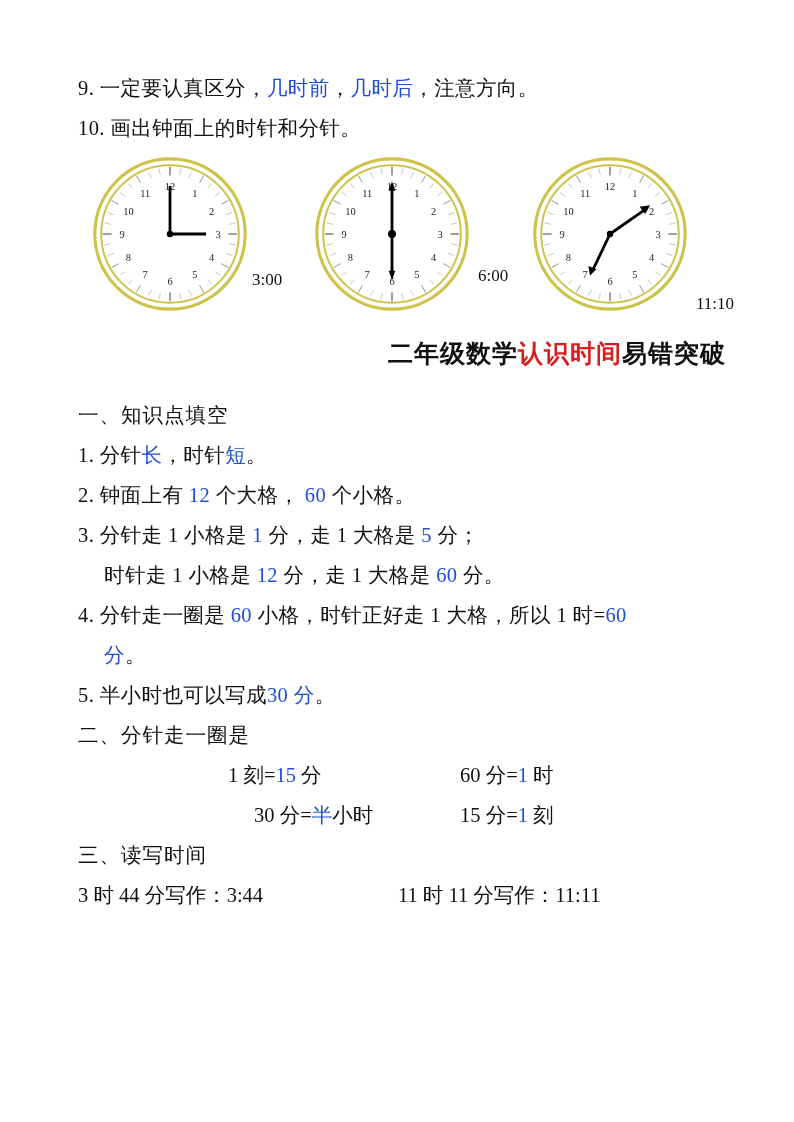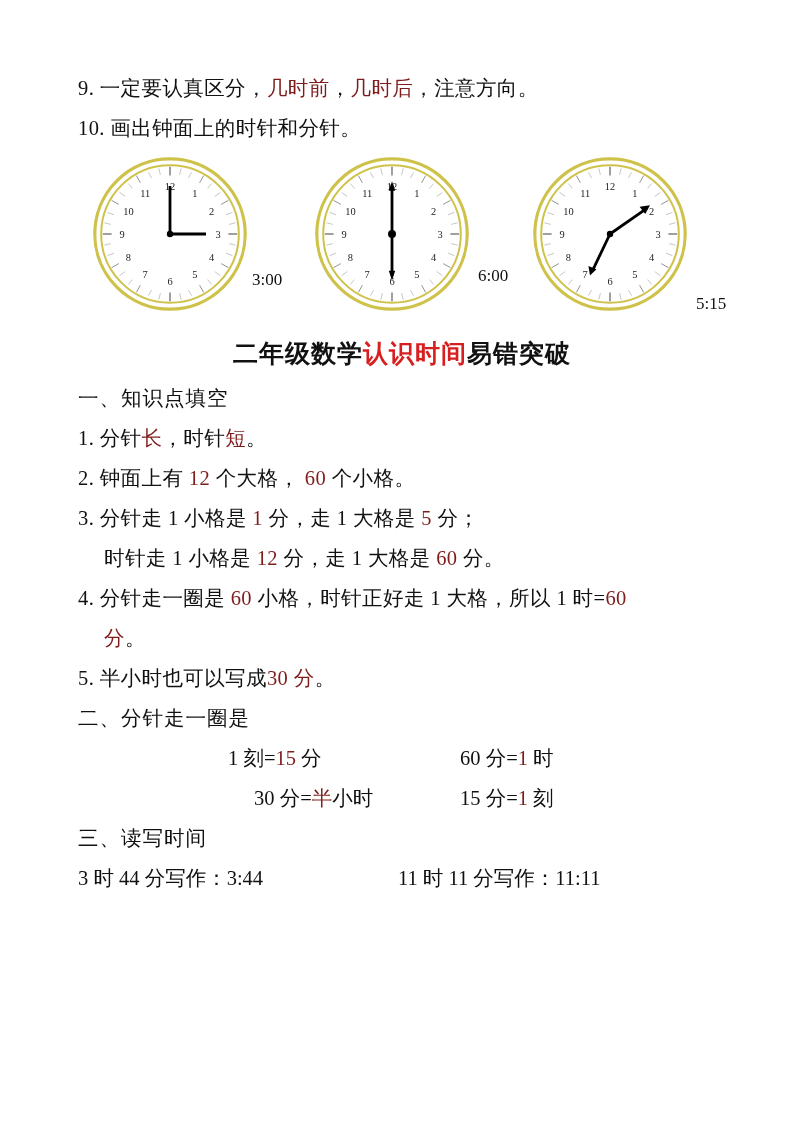"几时前" .red { color: #7f1d1d -> #1d4ed8 }
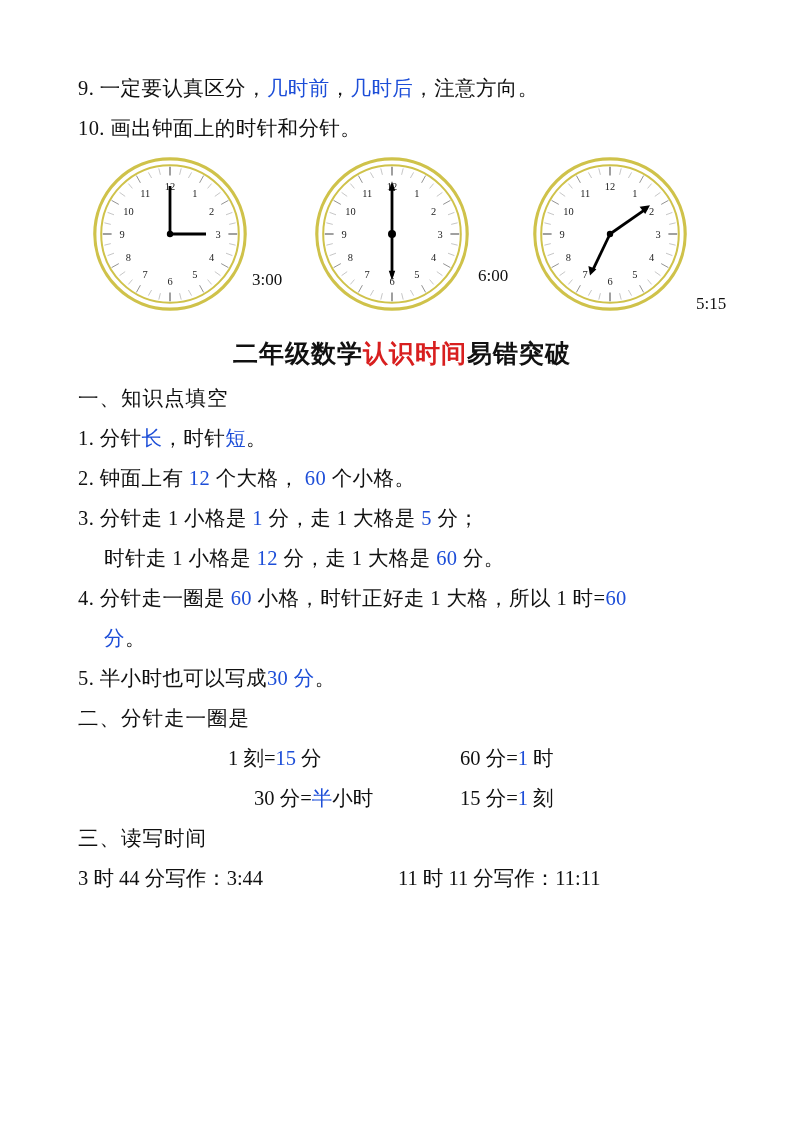"5:15" div.clock-label { text: 5:15 -> 11:10 }
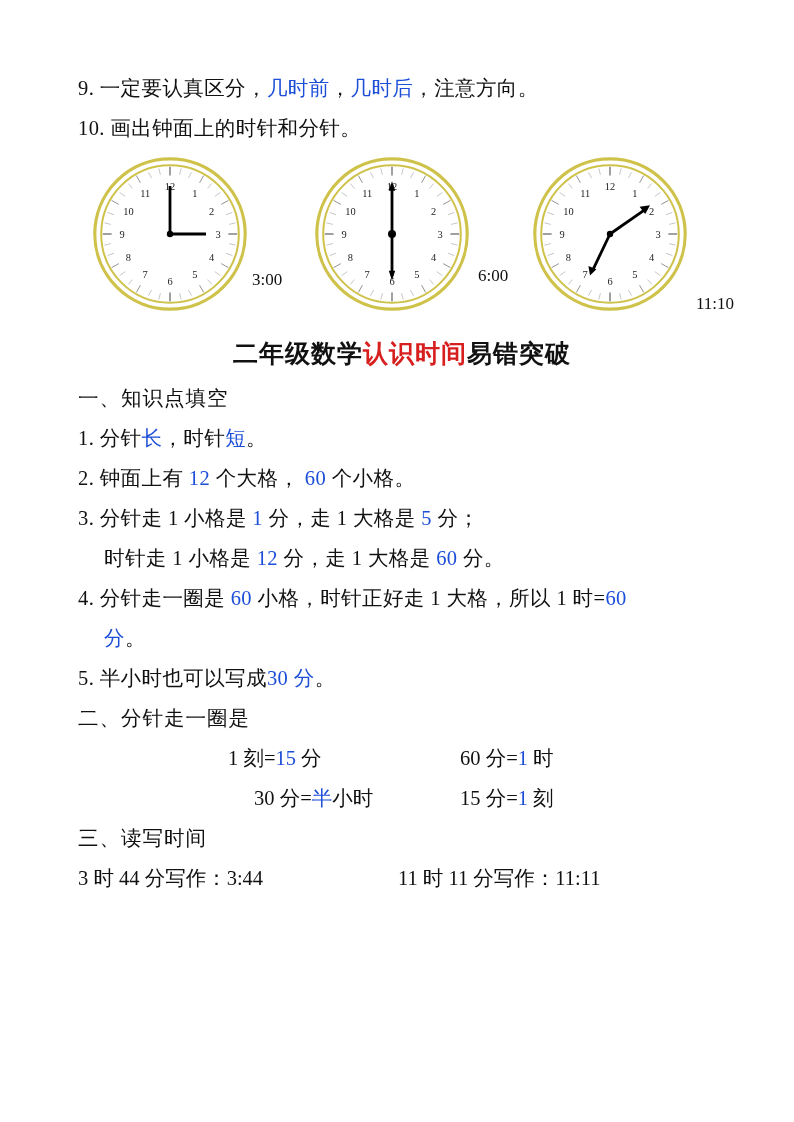"二年级数学认识时间易错突破" .title { margin: 8px 0 8px 0 -> 8px 0 25px 0; text-align: center -> right }
